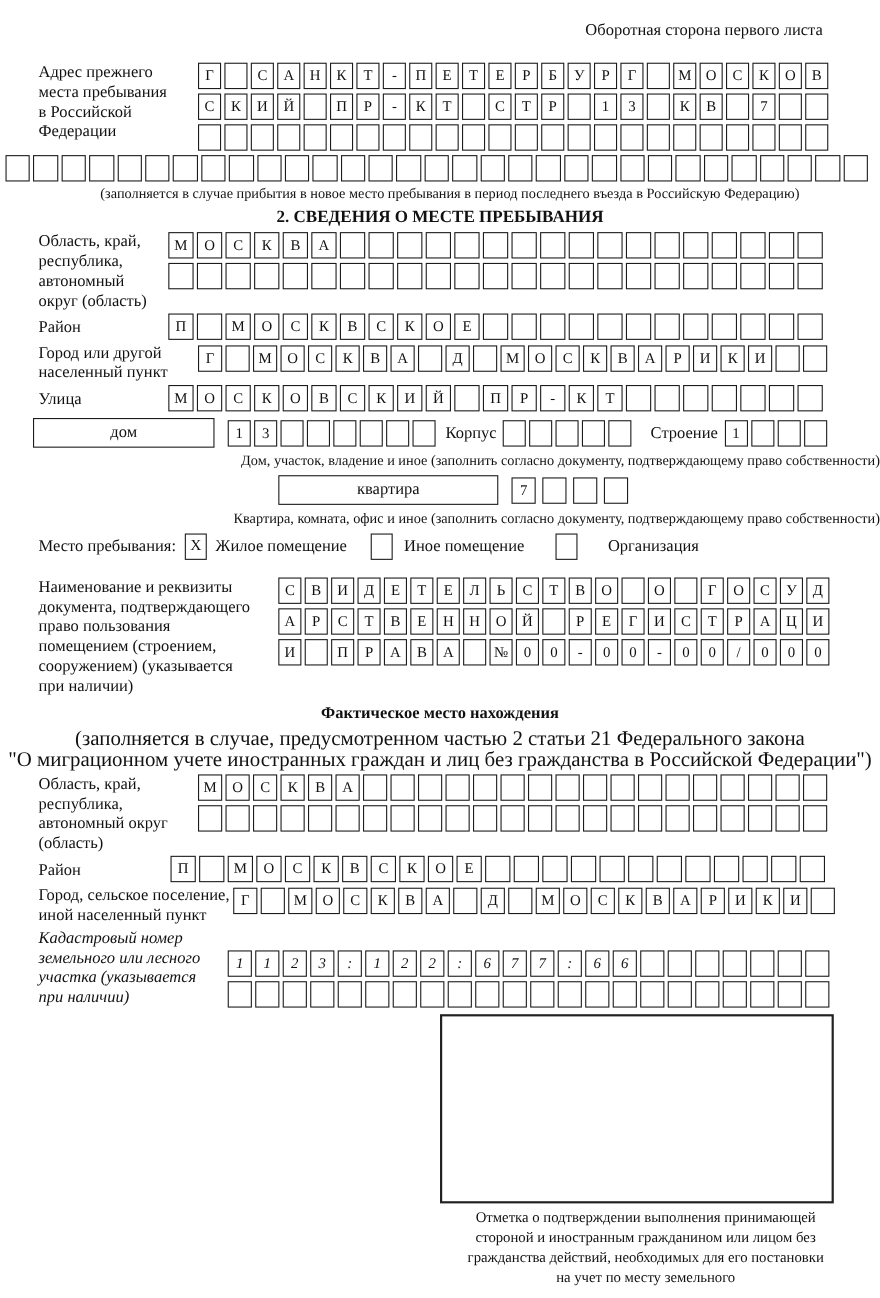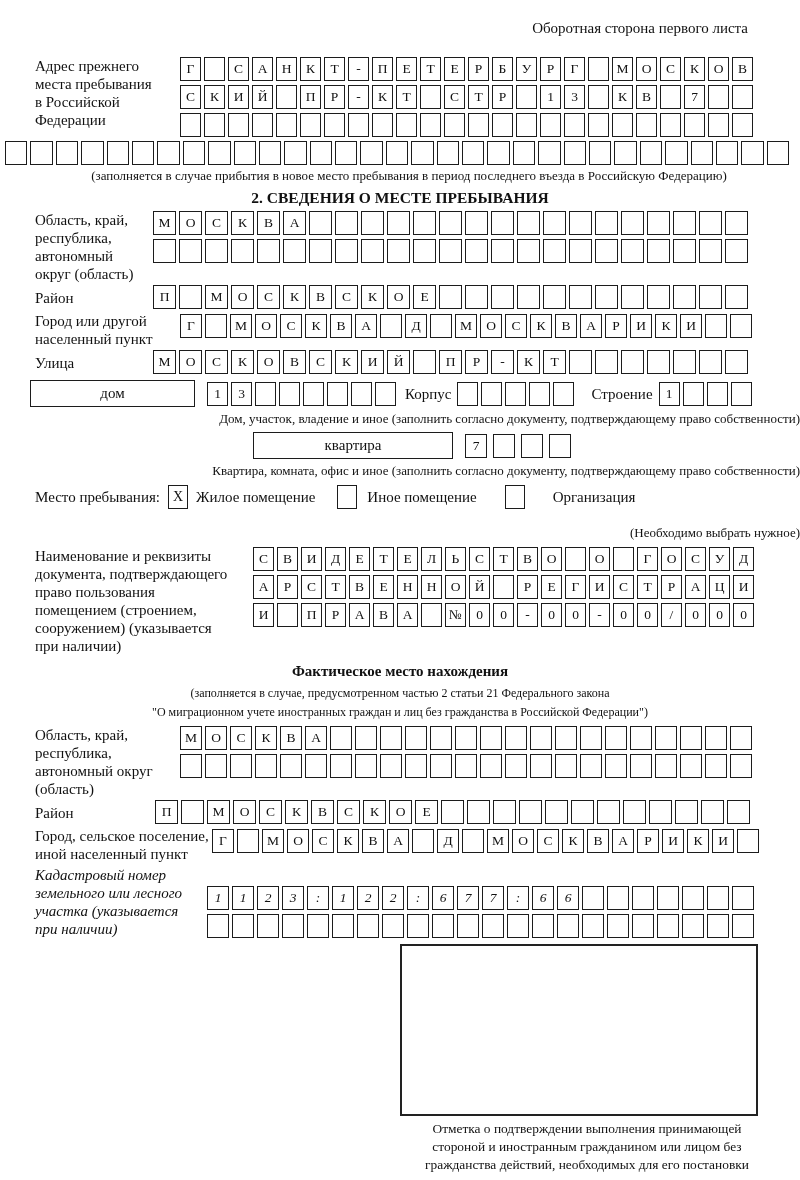"(Необходимо выбрать нужное)" div.cap { html: <div>(Необходимо выбрать нужное)</div> -> none }
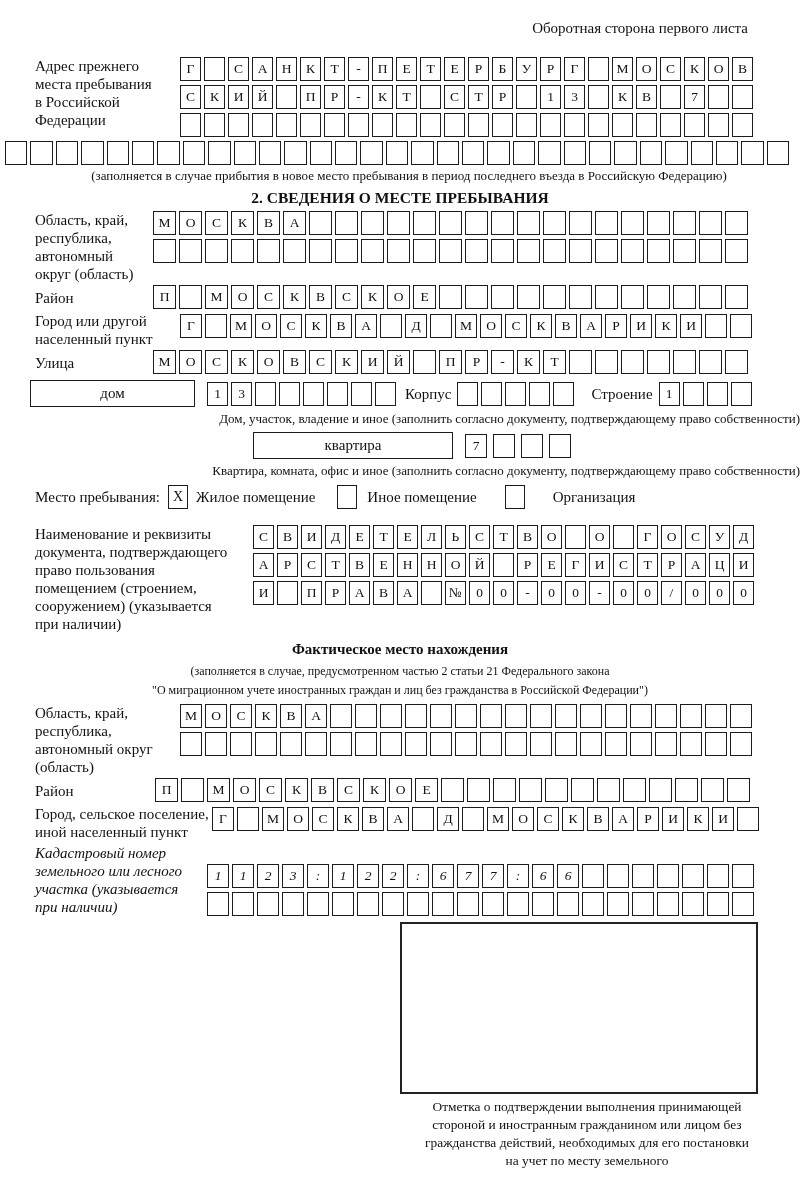"(заполняется в случае, предусмотренном" .notes { font-size: 12px -> 19px }
